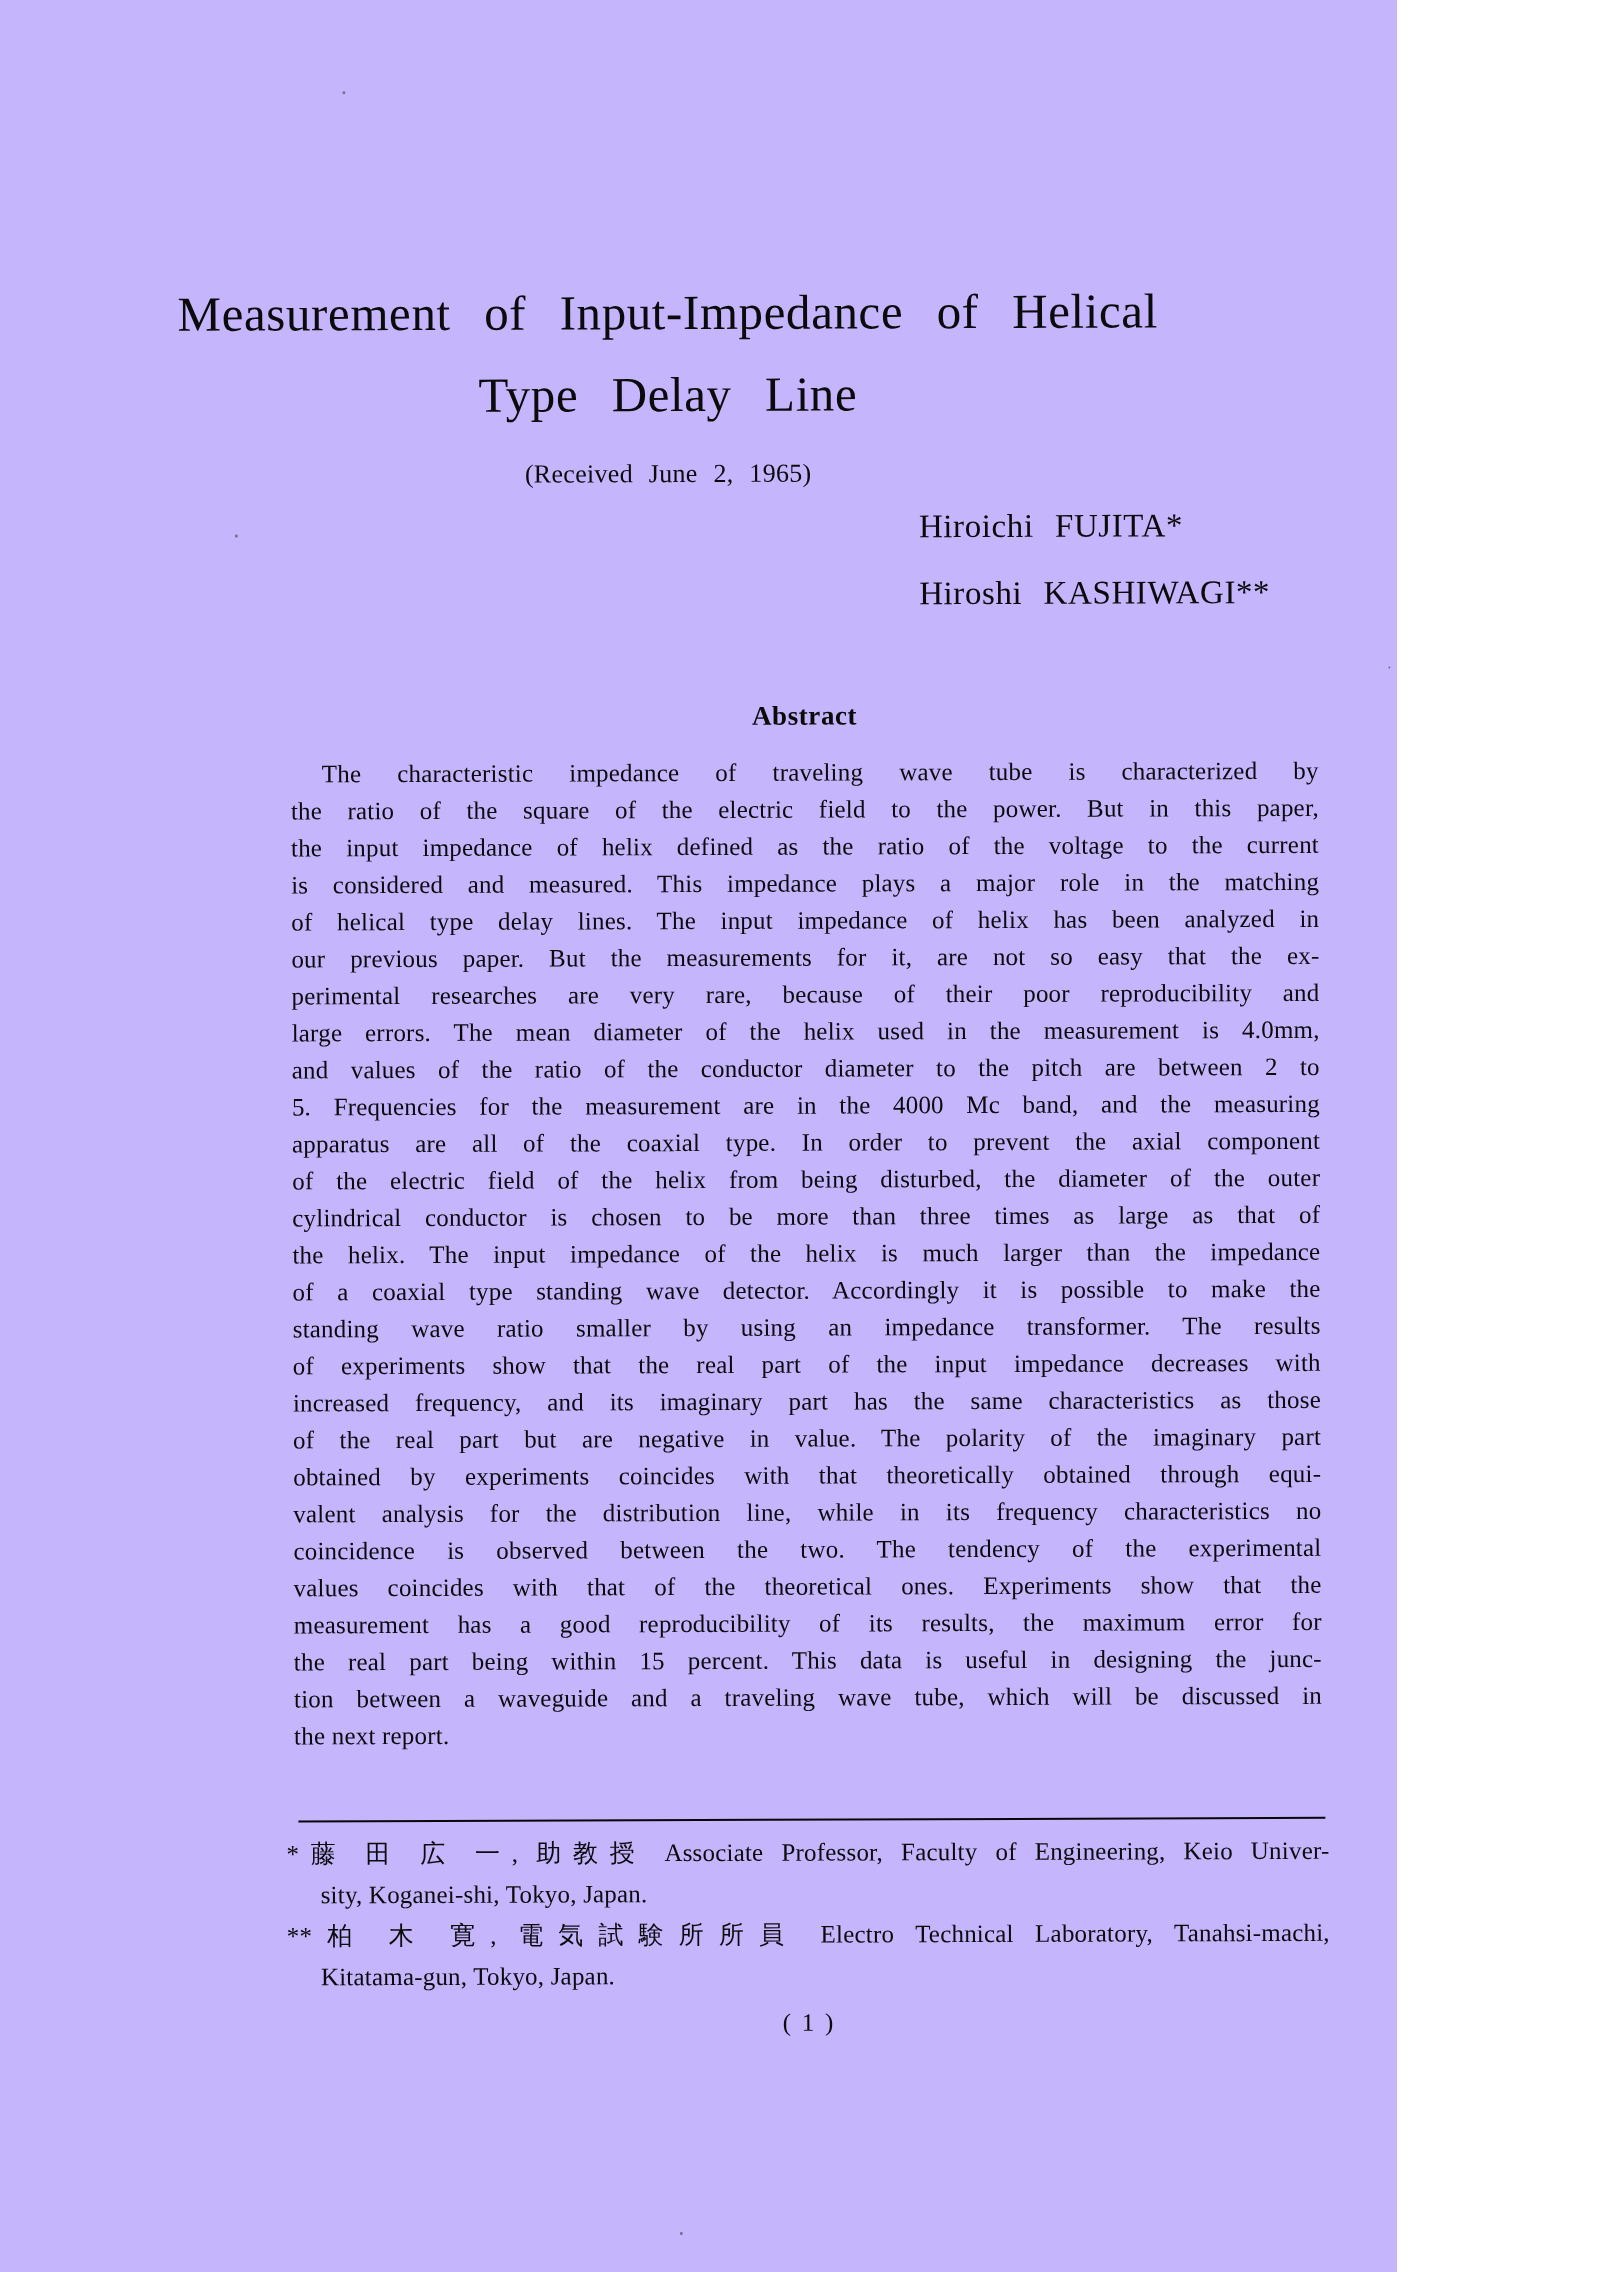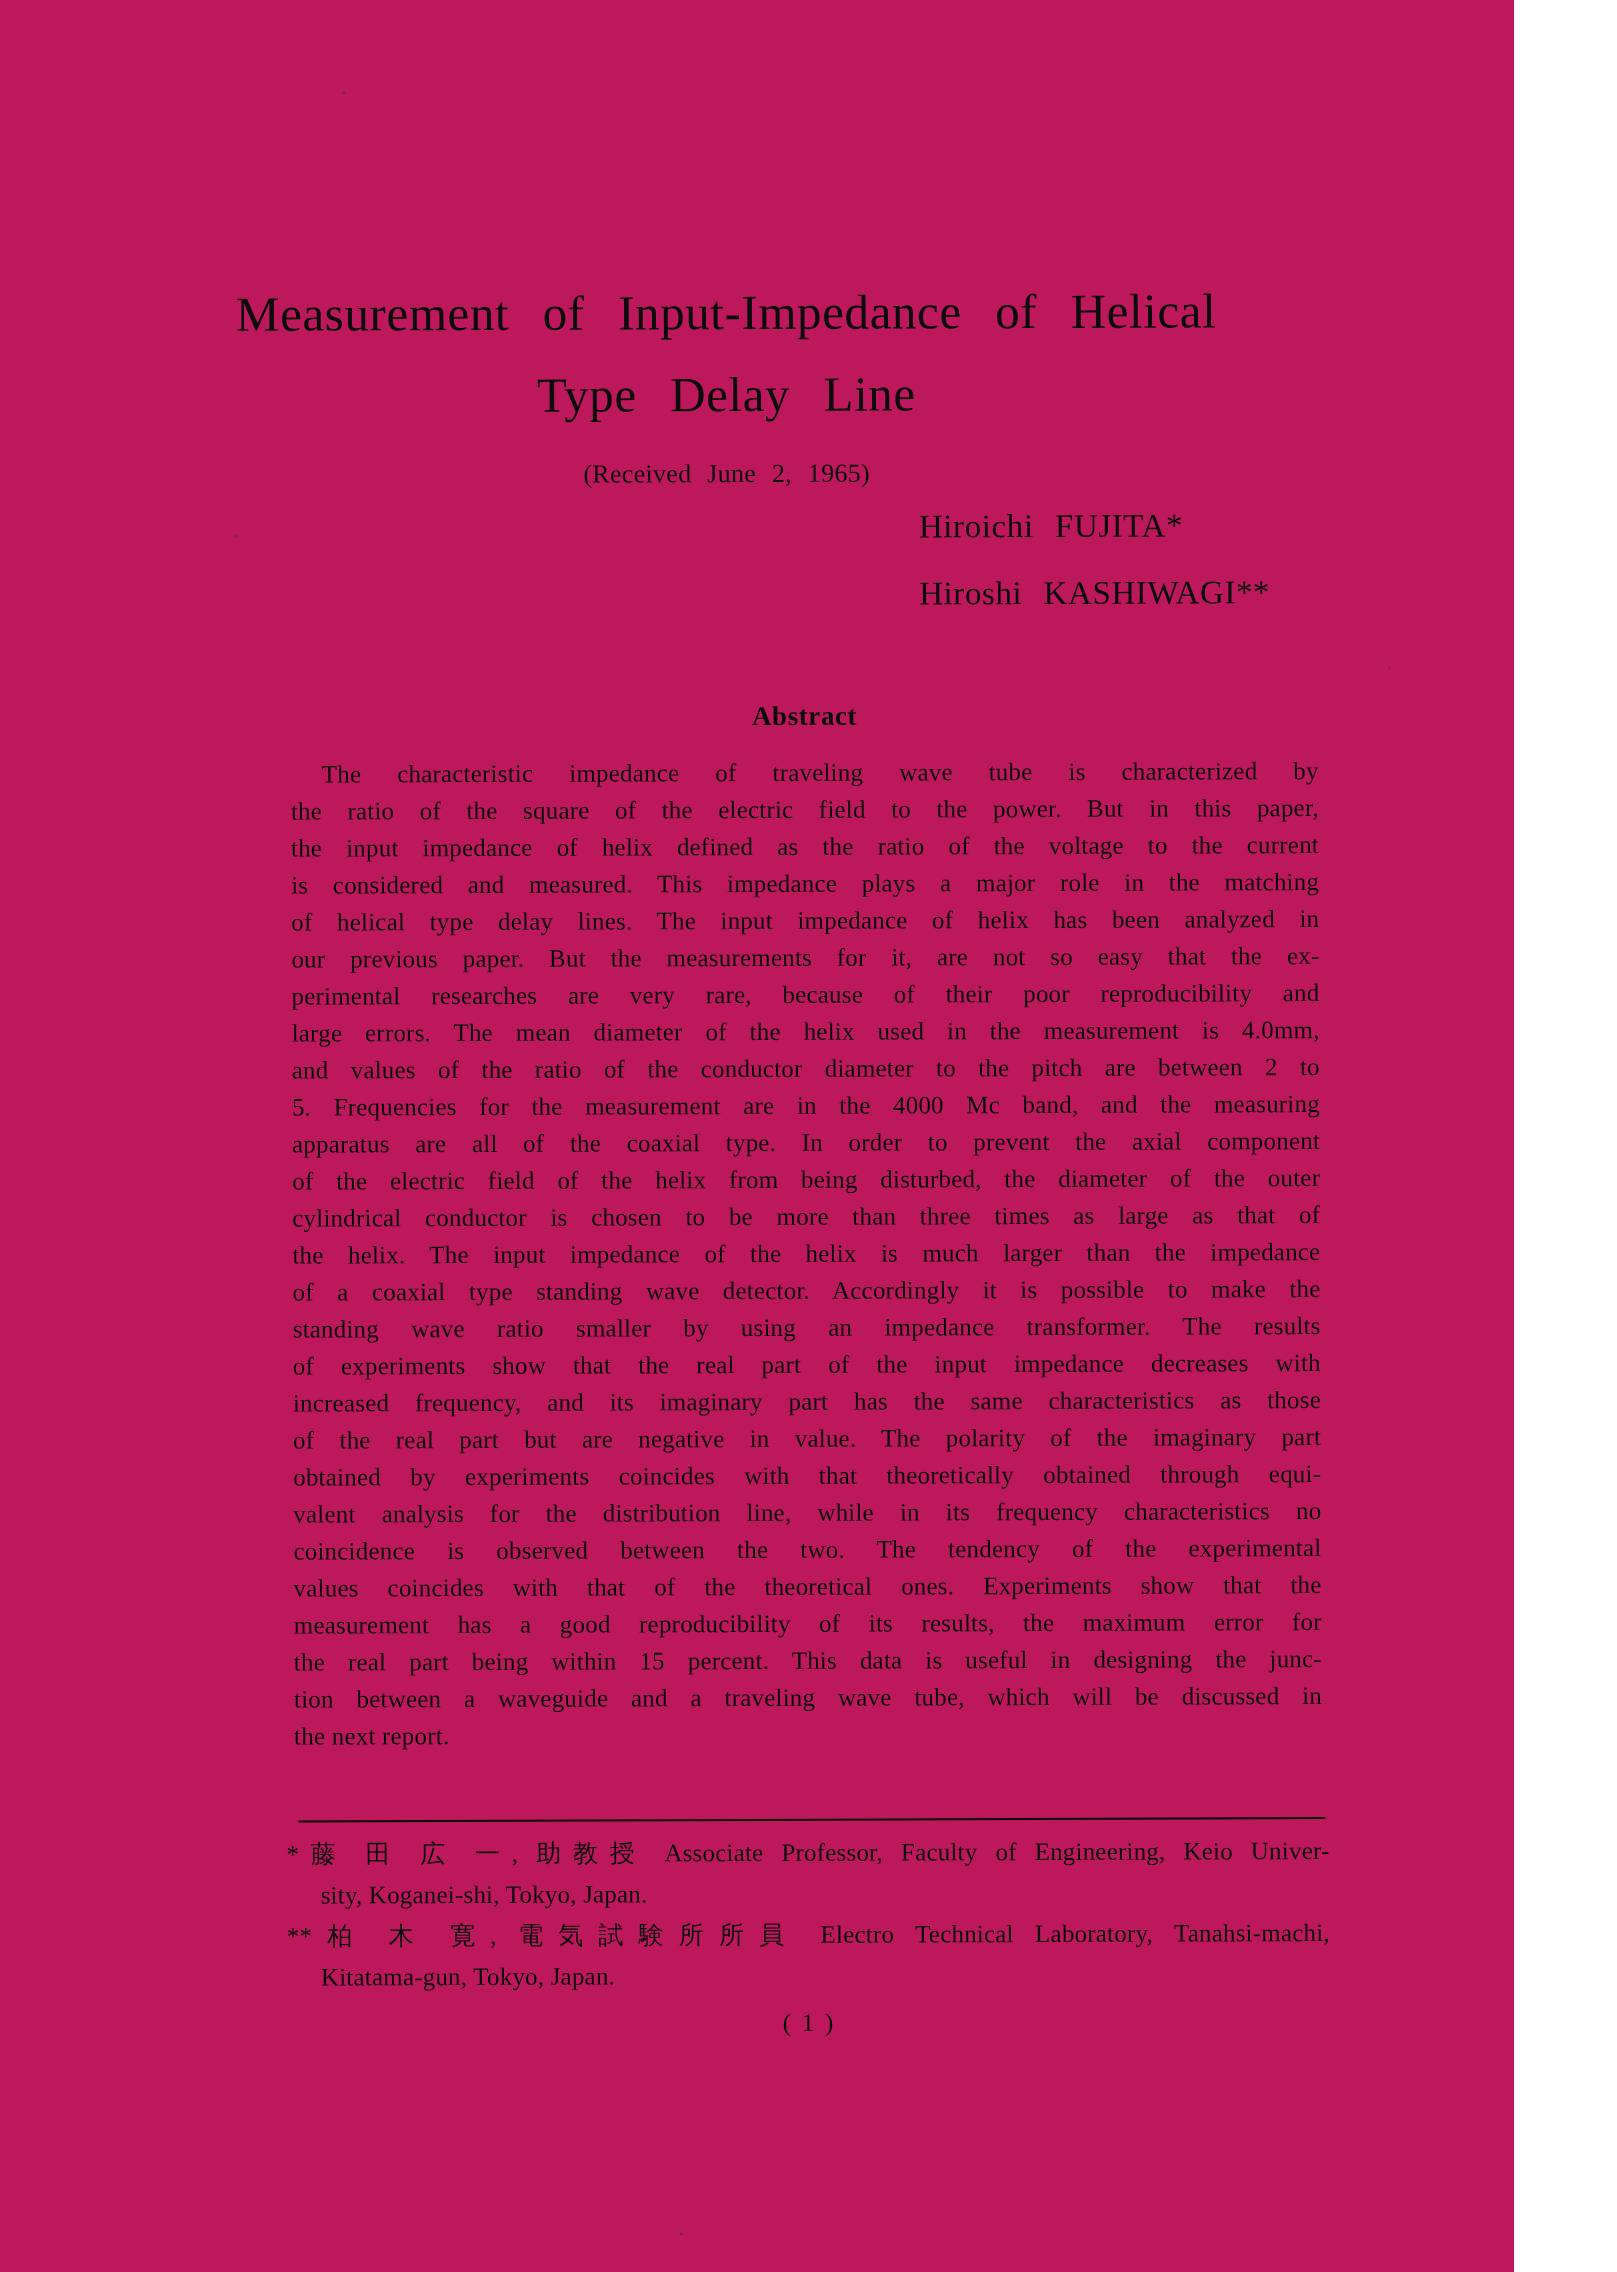"Measurement of Input-Impedance of" .page { background: #be185d -> #c4b5fd; width: 1514px -> 1397px }
